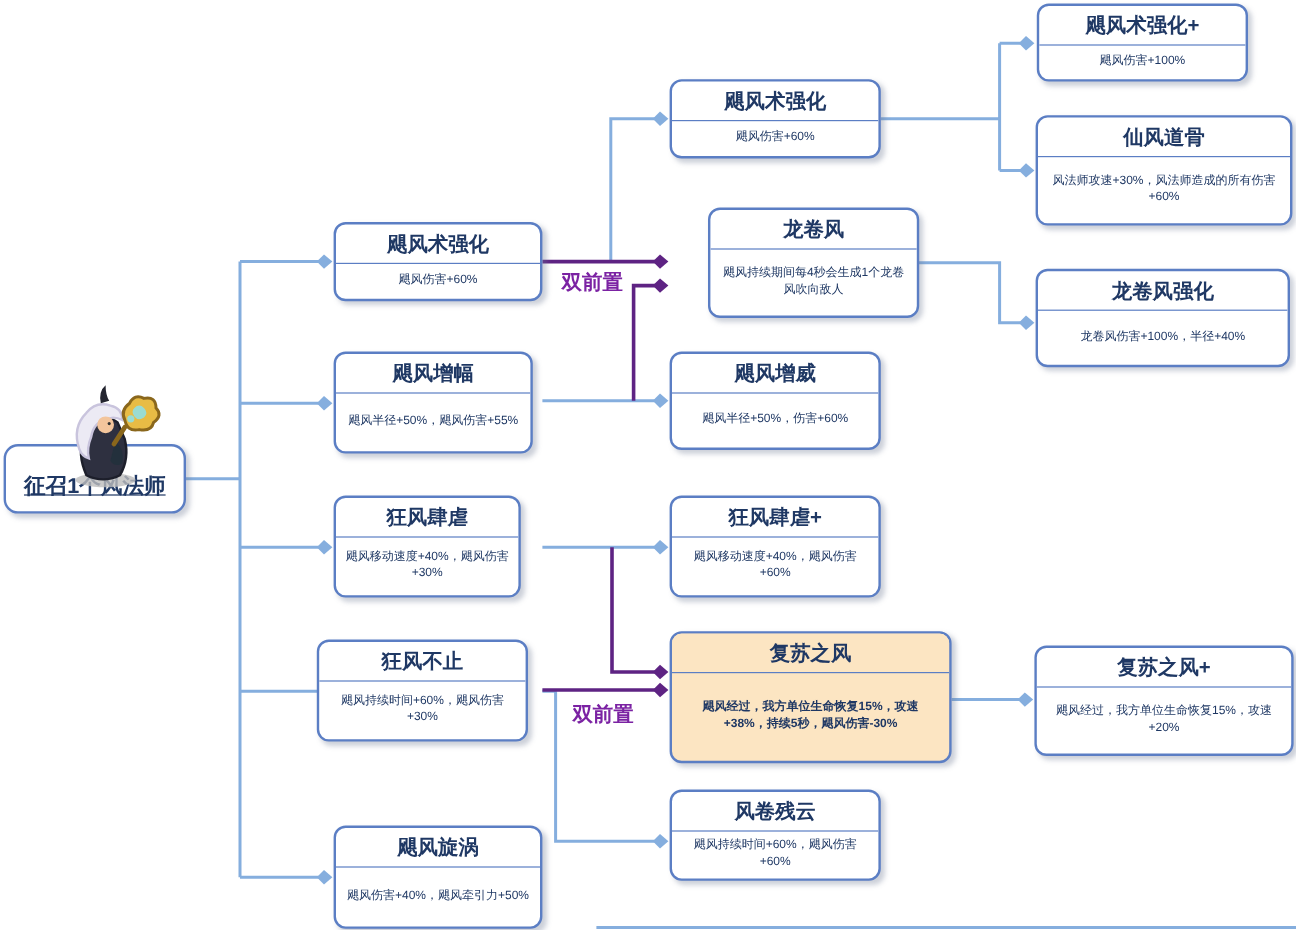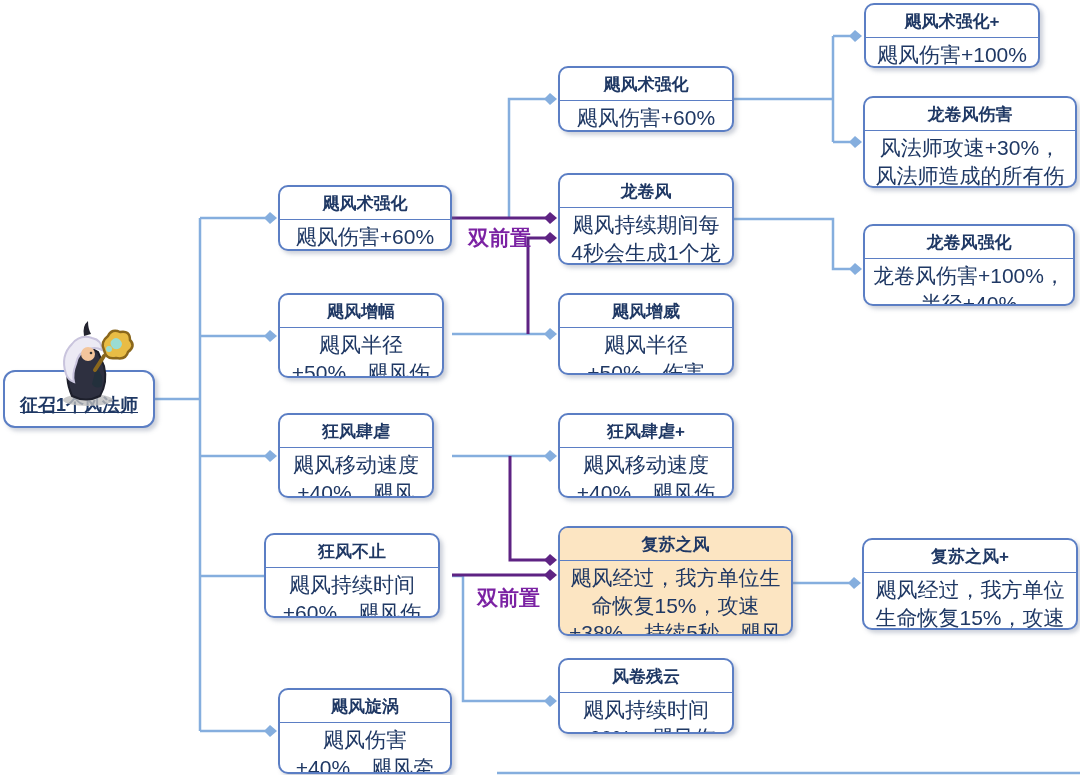"飓风伤害+100%" .node .body { font-size: 21px -> 10px }
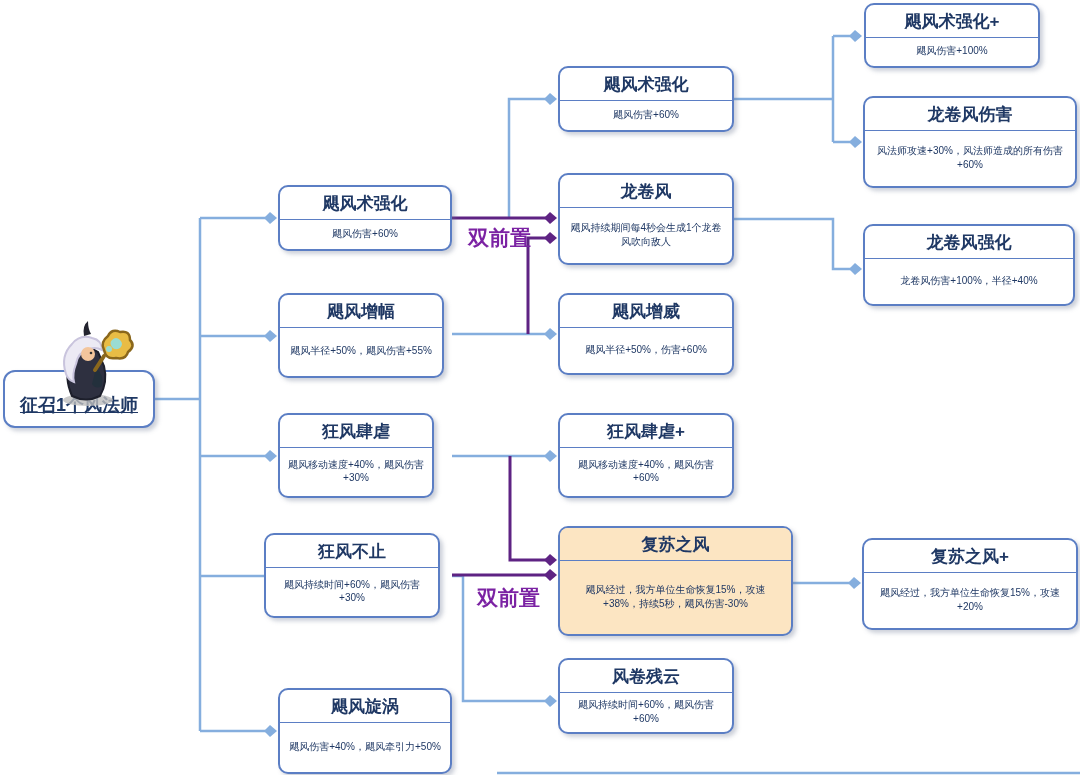"龙卷风伤害" div.title { text: 龙卷风伤害 -> 仙风道骨 }
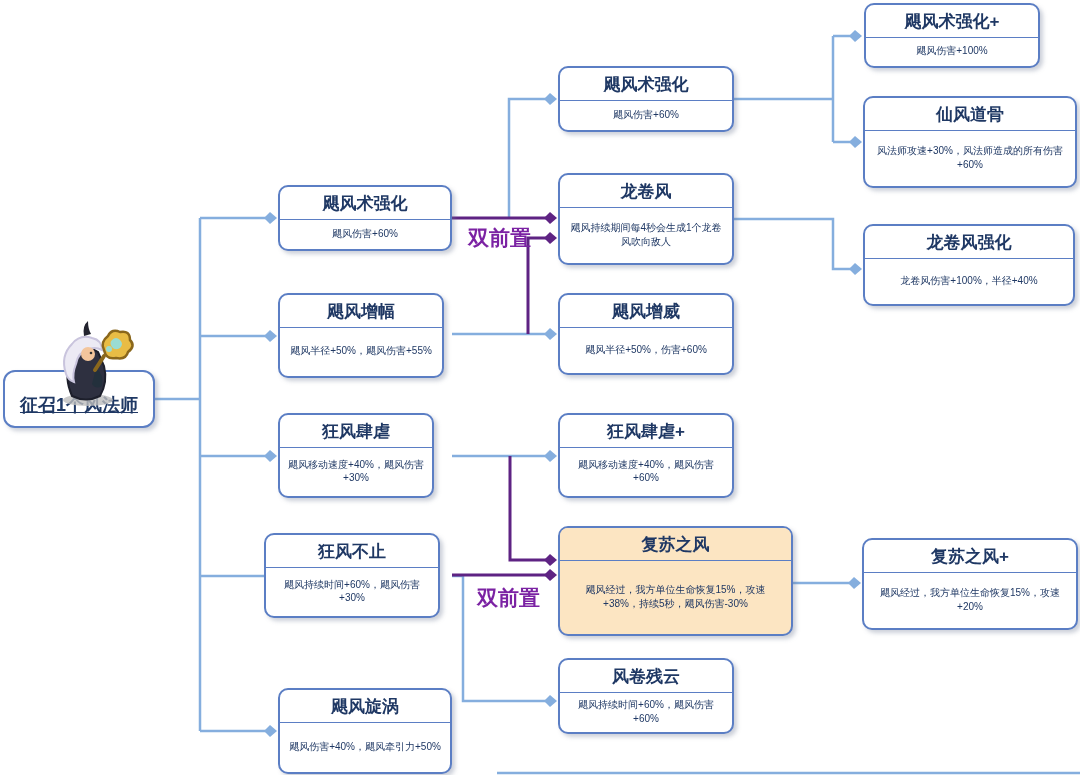"龙卷风" div.node { left: 558px -> 590px }
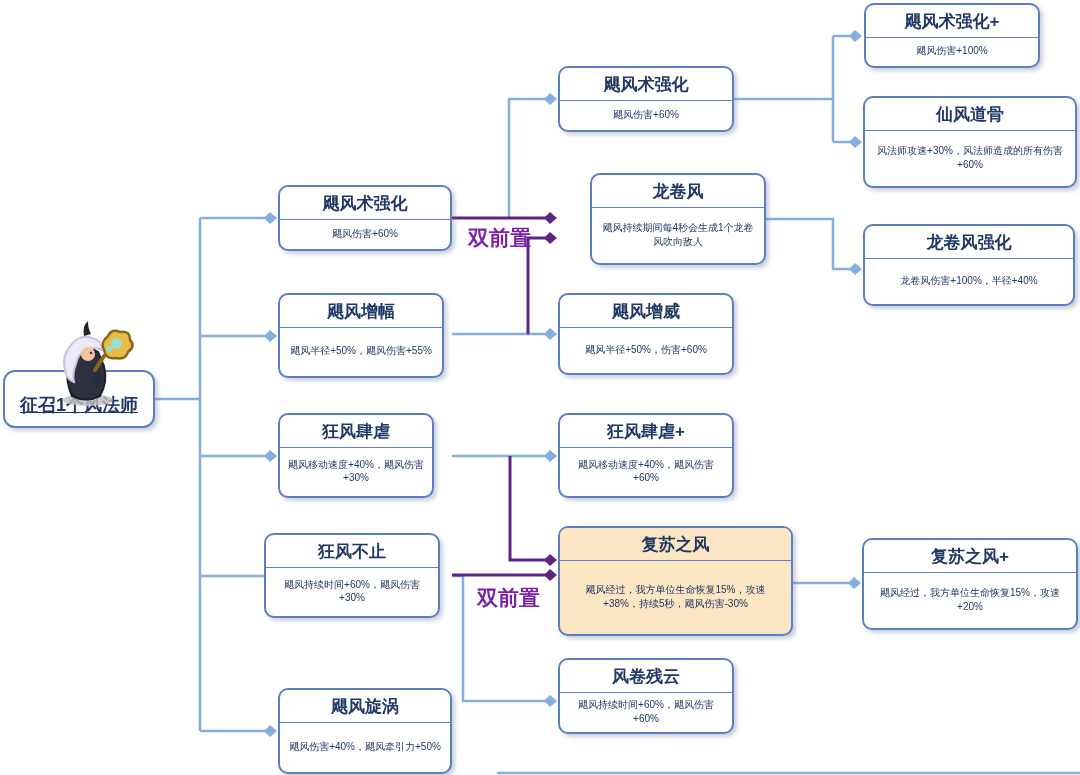"双前置" .prereq-label { font-size: 21px -> 17px }
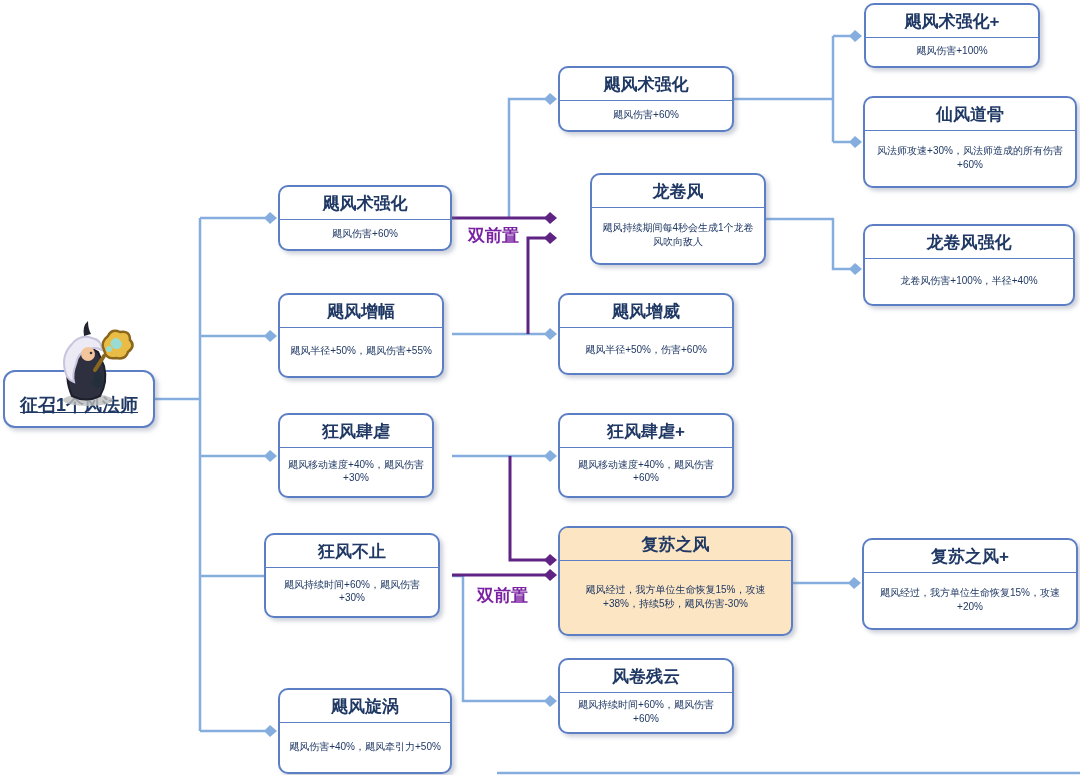"复苏之风" .node.highlight, .node.highlight .title { font-weight: none -> bold }
